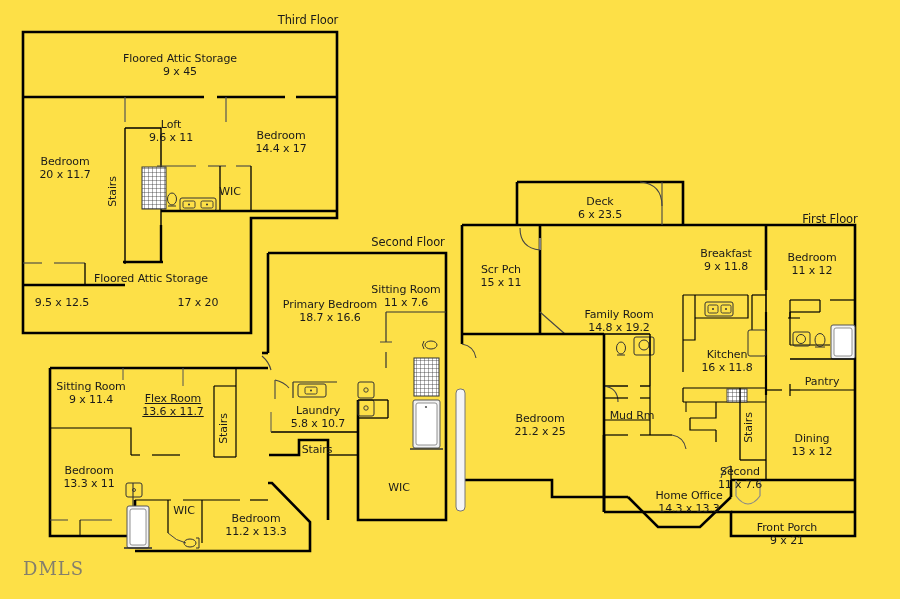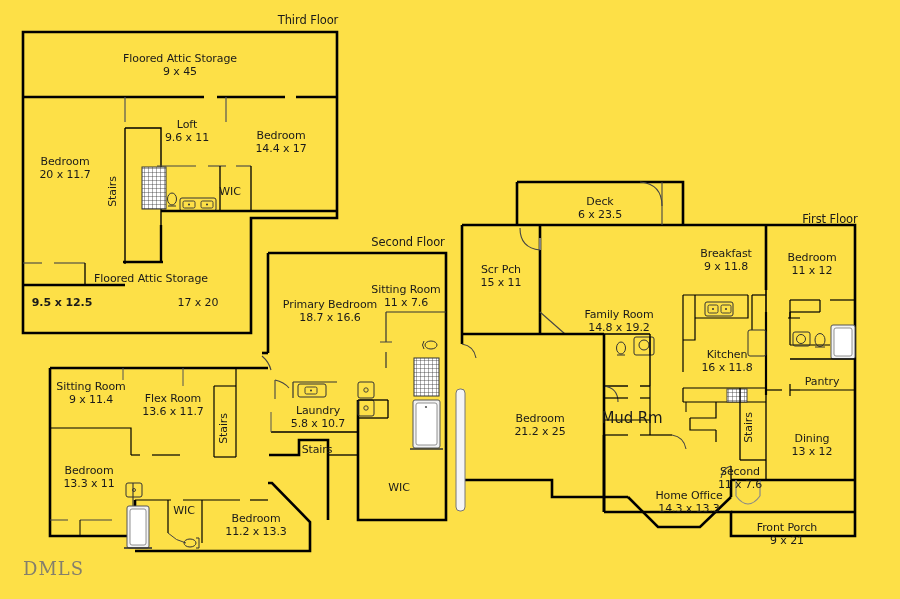"Loft" div.lbl { margin-left: 16px -> none }
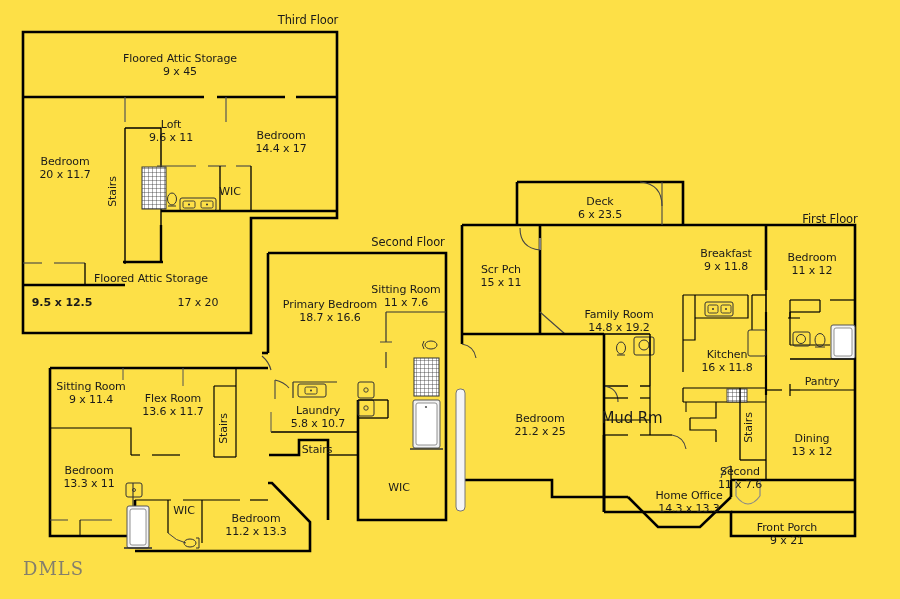"9.5 x 12.5" div.lbl { font-weight: bold -> none }
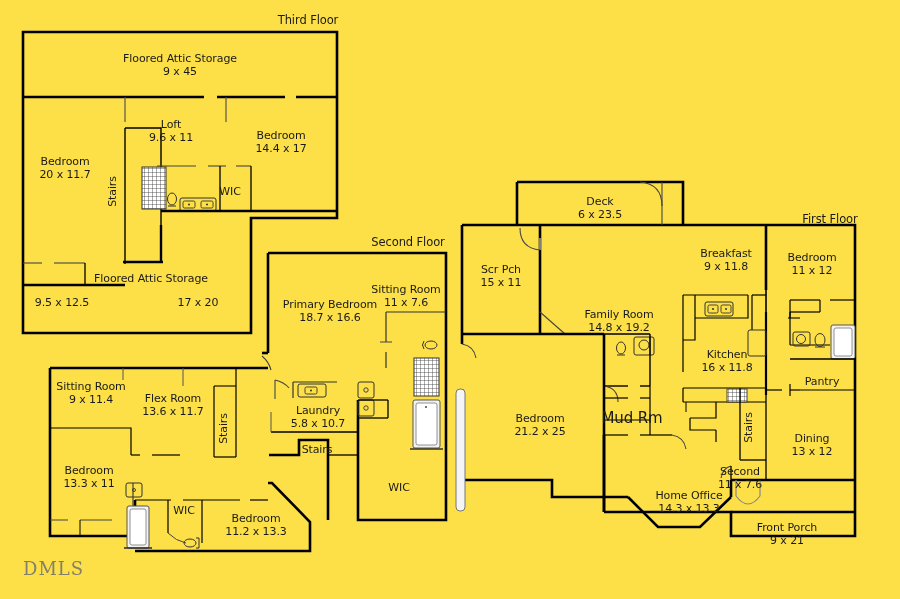"Flex Room" div.lbl { text-decoration: none -> underline }
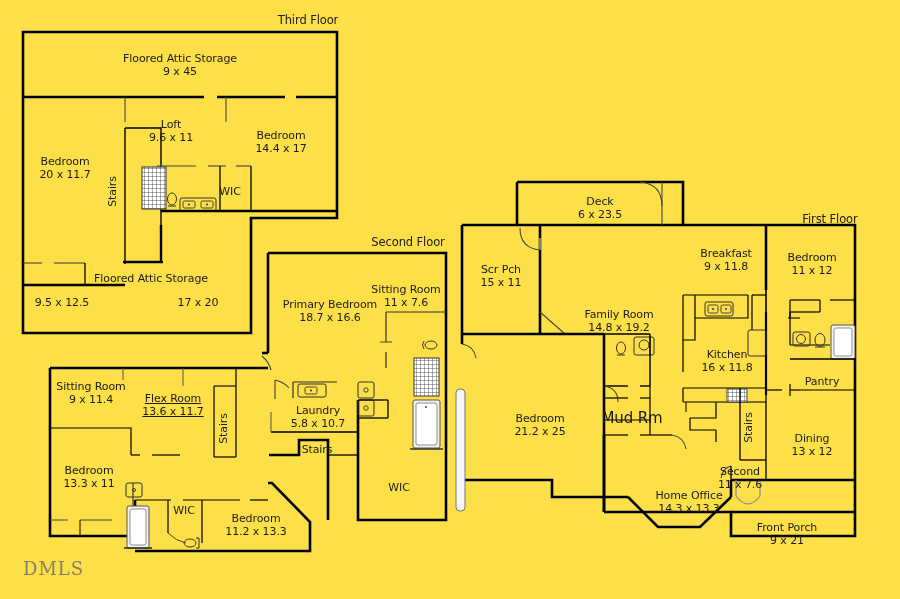"Mud Rm" .lbl.sm { font-size: 15px -> 11px }
